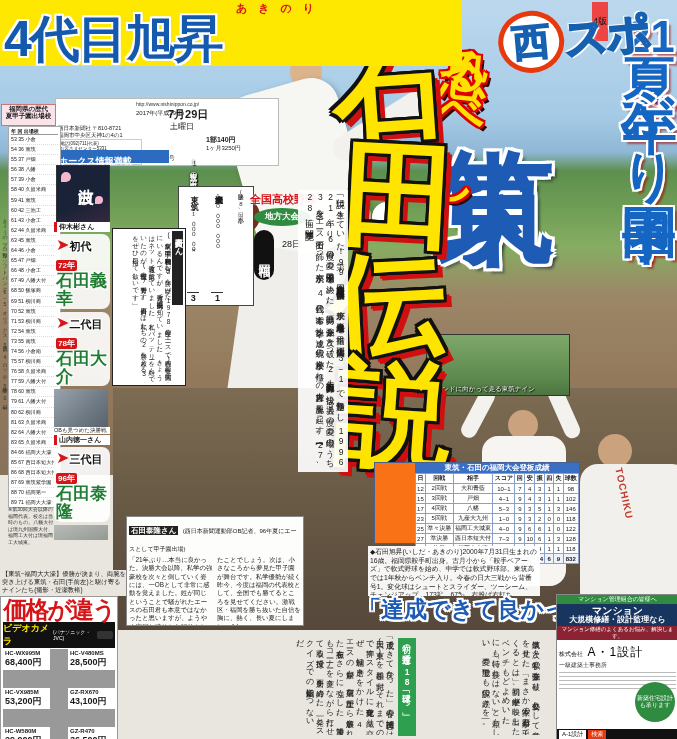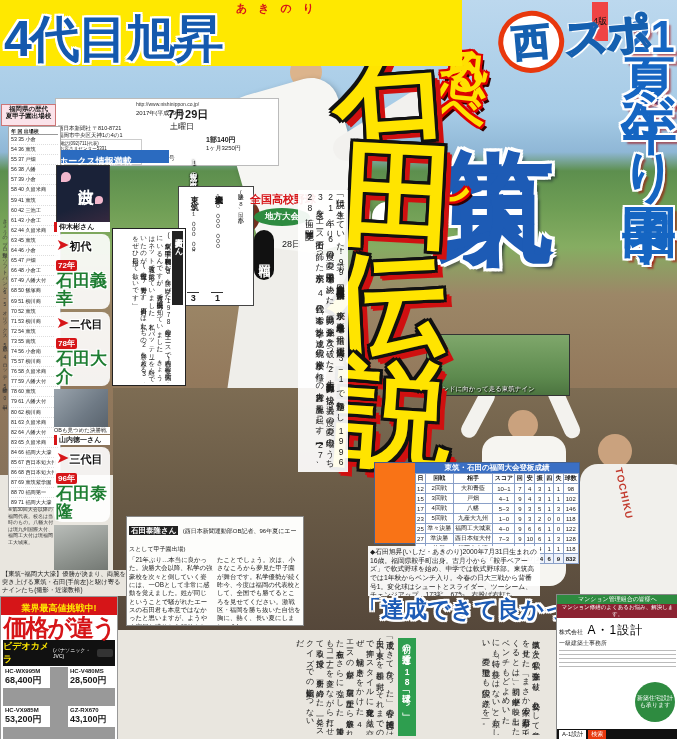"➤初代 72年" div.abs { height: 382px -> 318px }
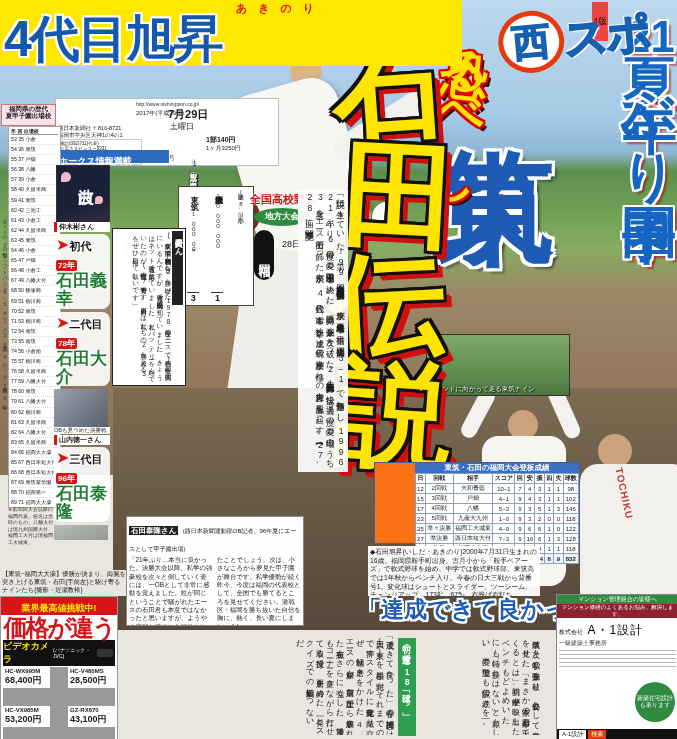"業界最高値挑戦中!" div { html: <div> <span>業界最高値挑戦中!</span> </div> -> none }
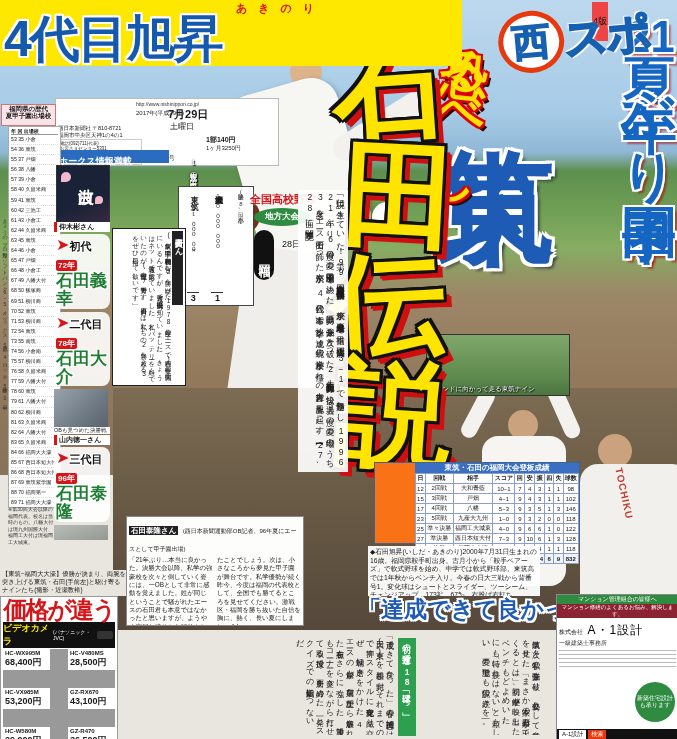"マンション" div { html: none -> <div> <div>マンション</div> <div>大規模修繕・設計監理なら</div> </div> }
